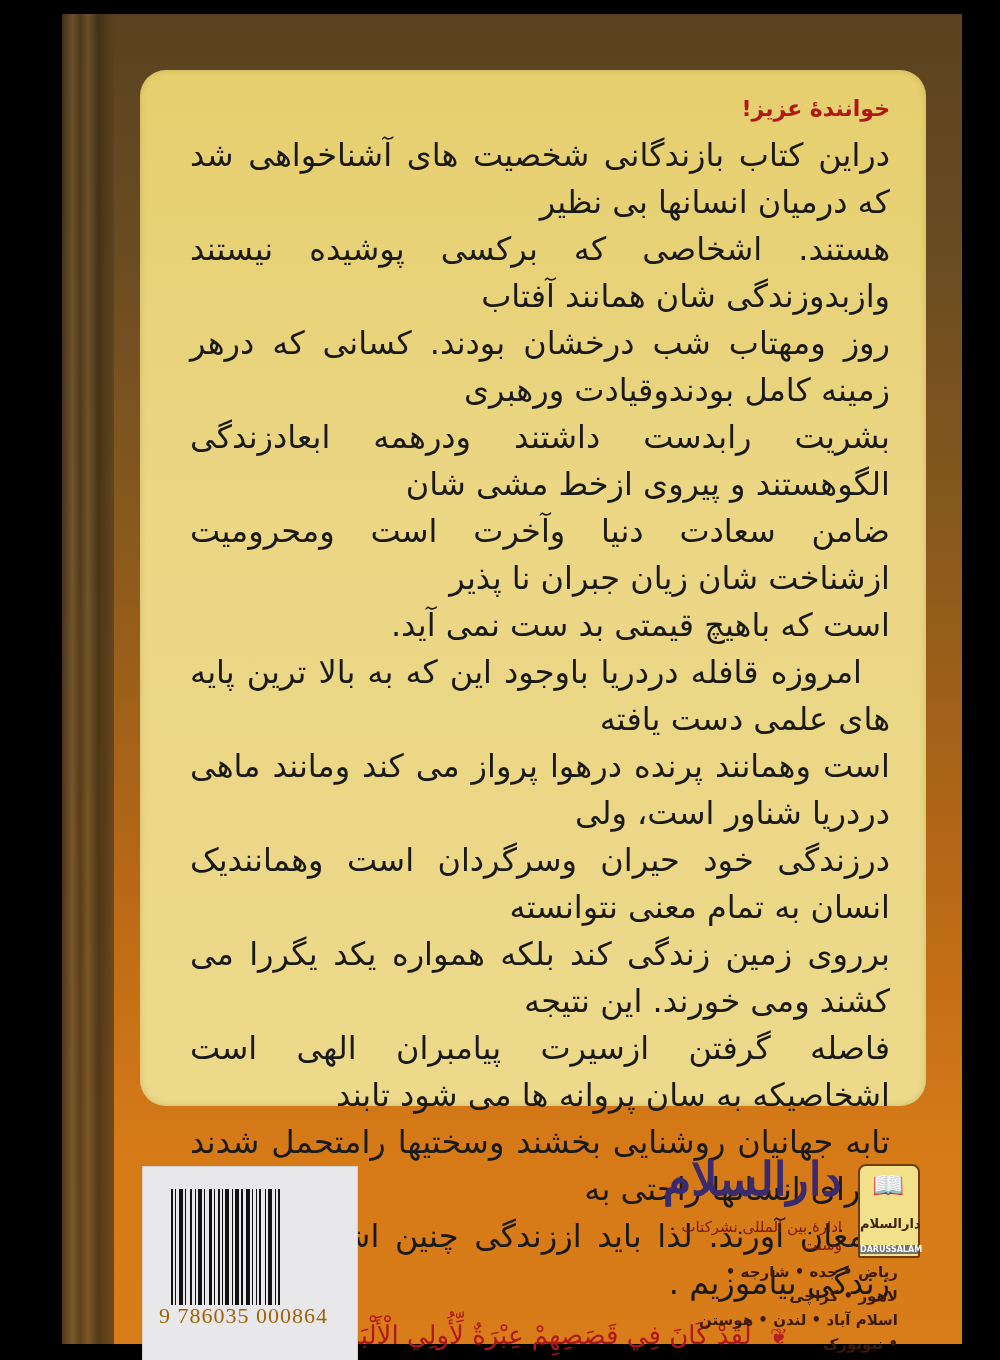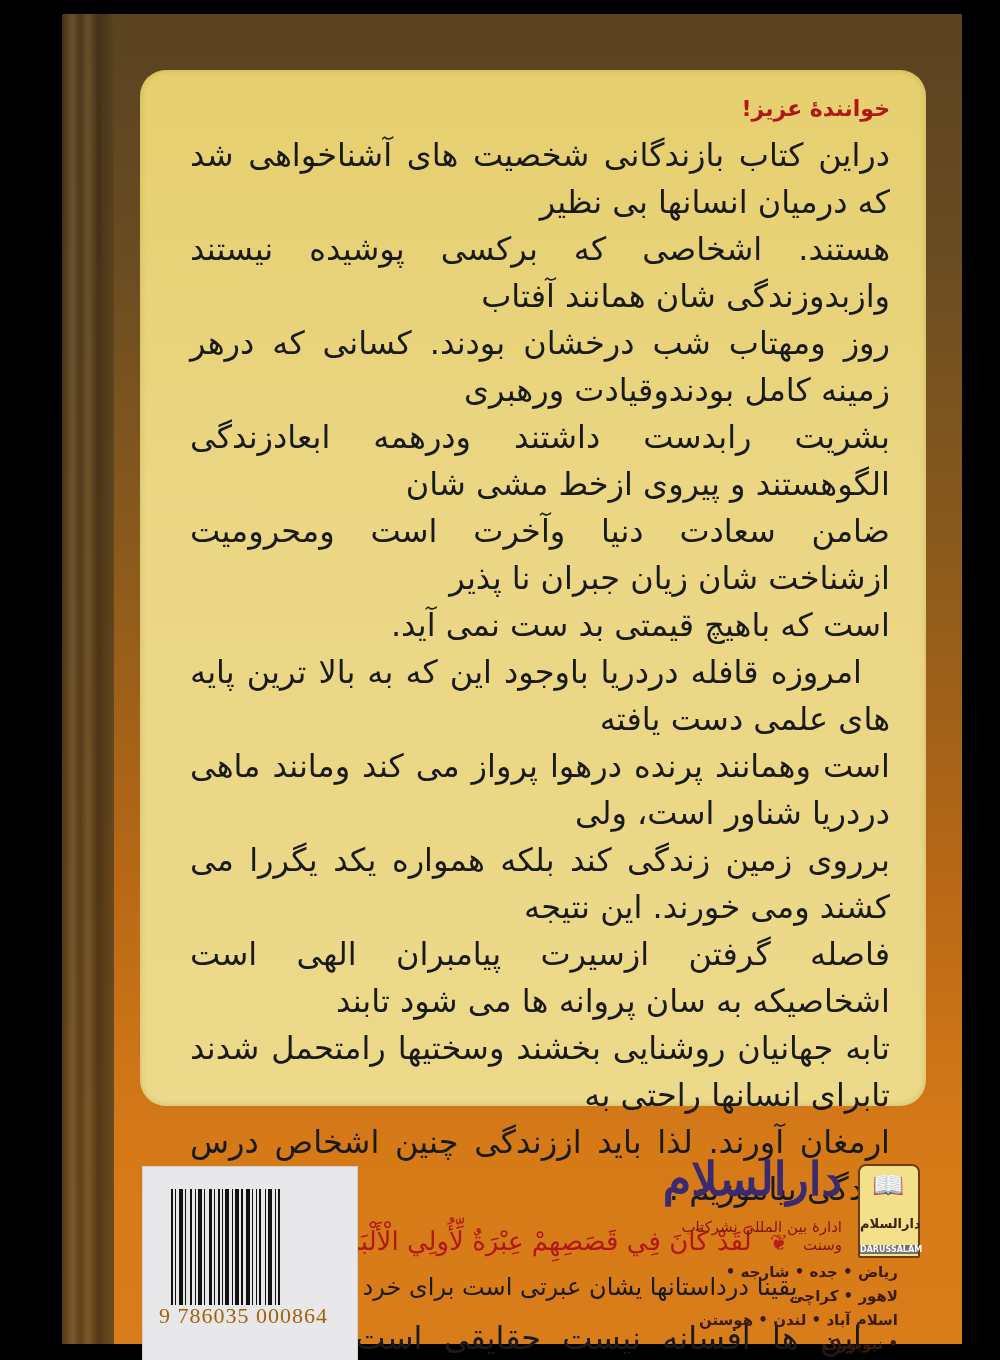"درزندگی خود حیران وسرگردان است" p.p { html: none -> <p>درزندگی خود حیران وسرگردان است وهمانندیک انسان به تمام معنی نتوانسته</p> }
